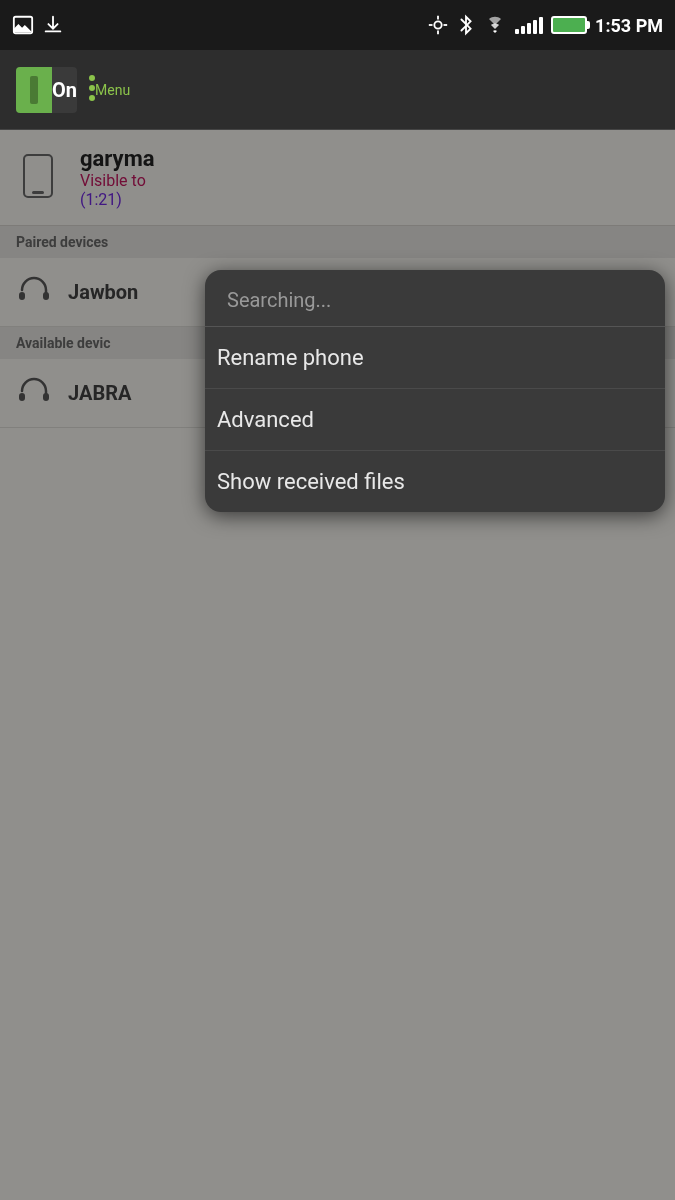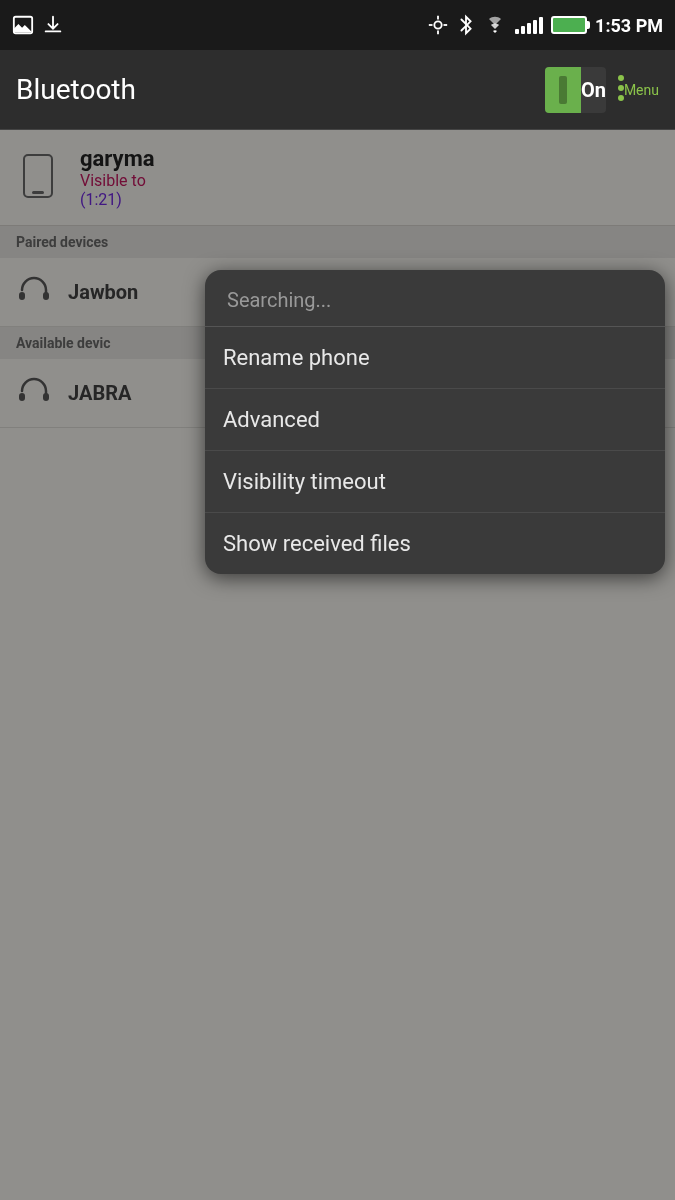"Bluetooth" span.action-bar-title { html: <span>Bluetooth</span> -> none }
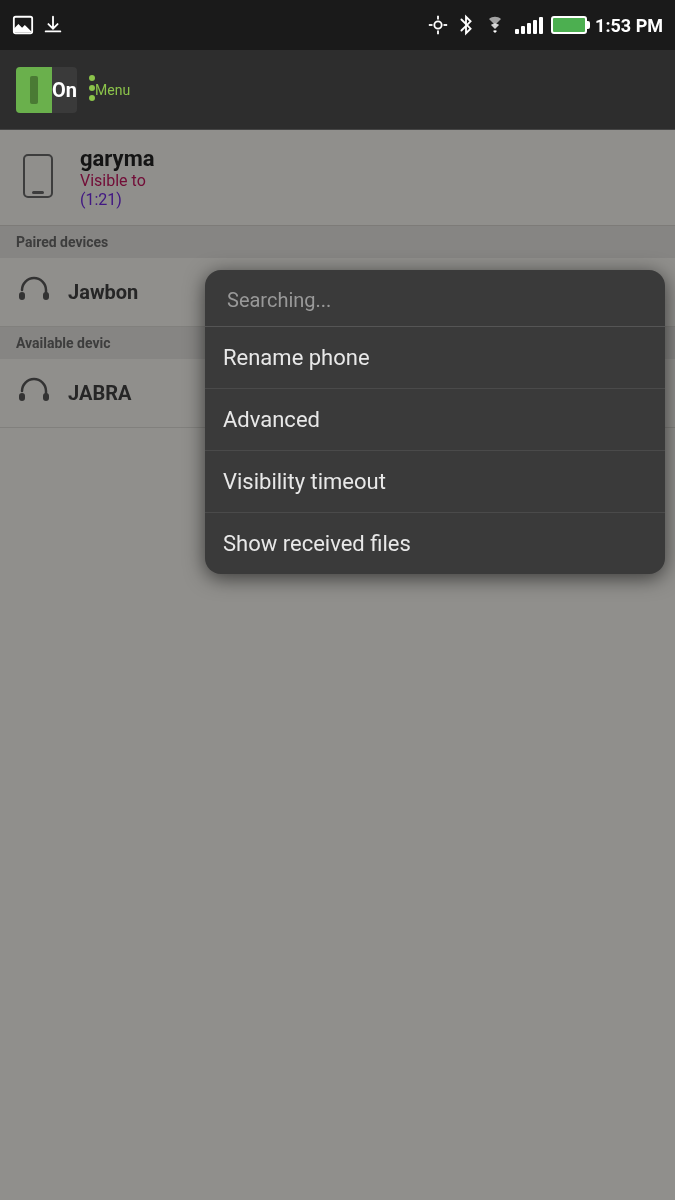"Rename phone" .dropdown-item { padding: 18px 18px -> 18px 12px }
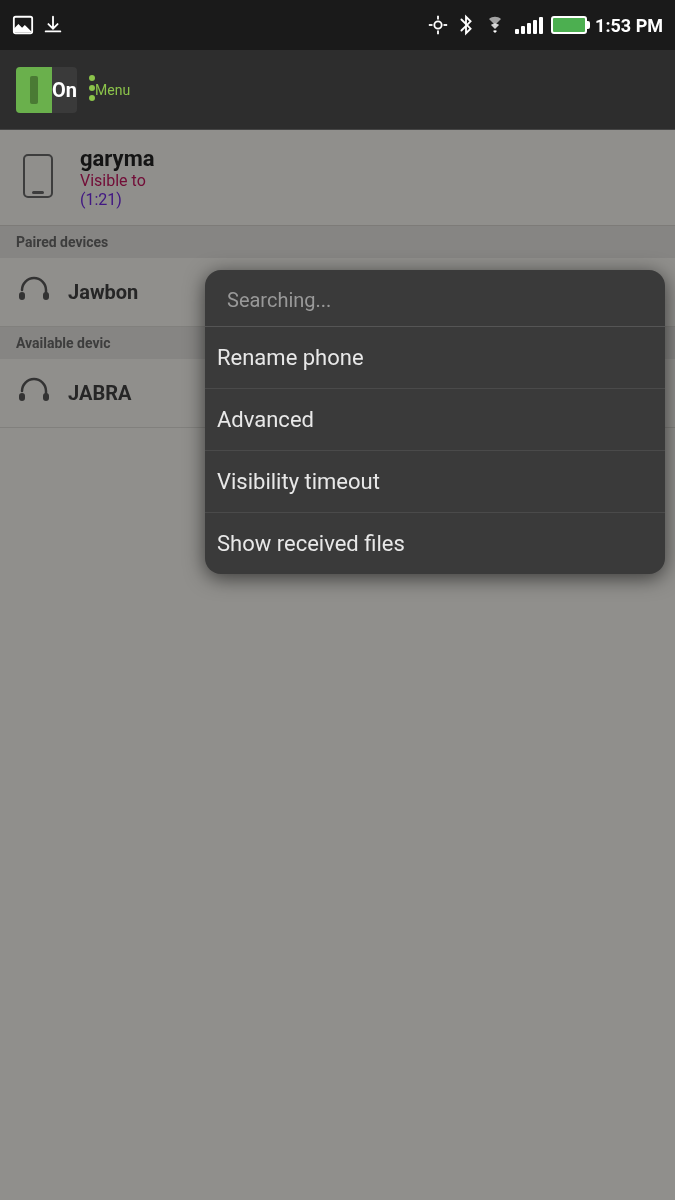"Visibility timeout" div.dropdown-item { html: <div>Visibility timeout</div> -> none }
